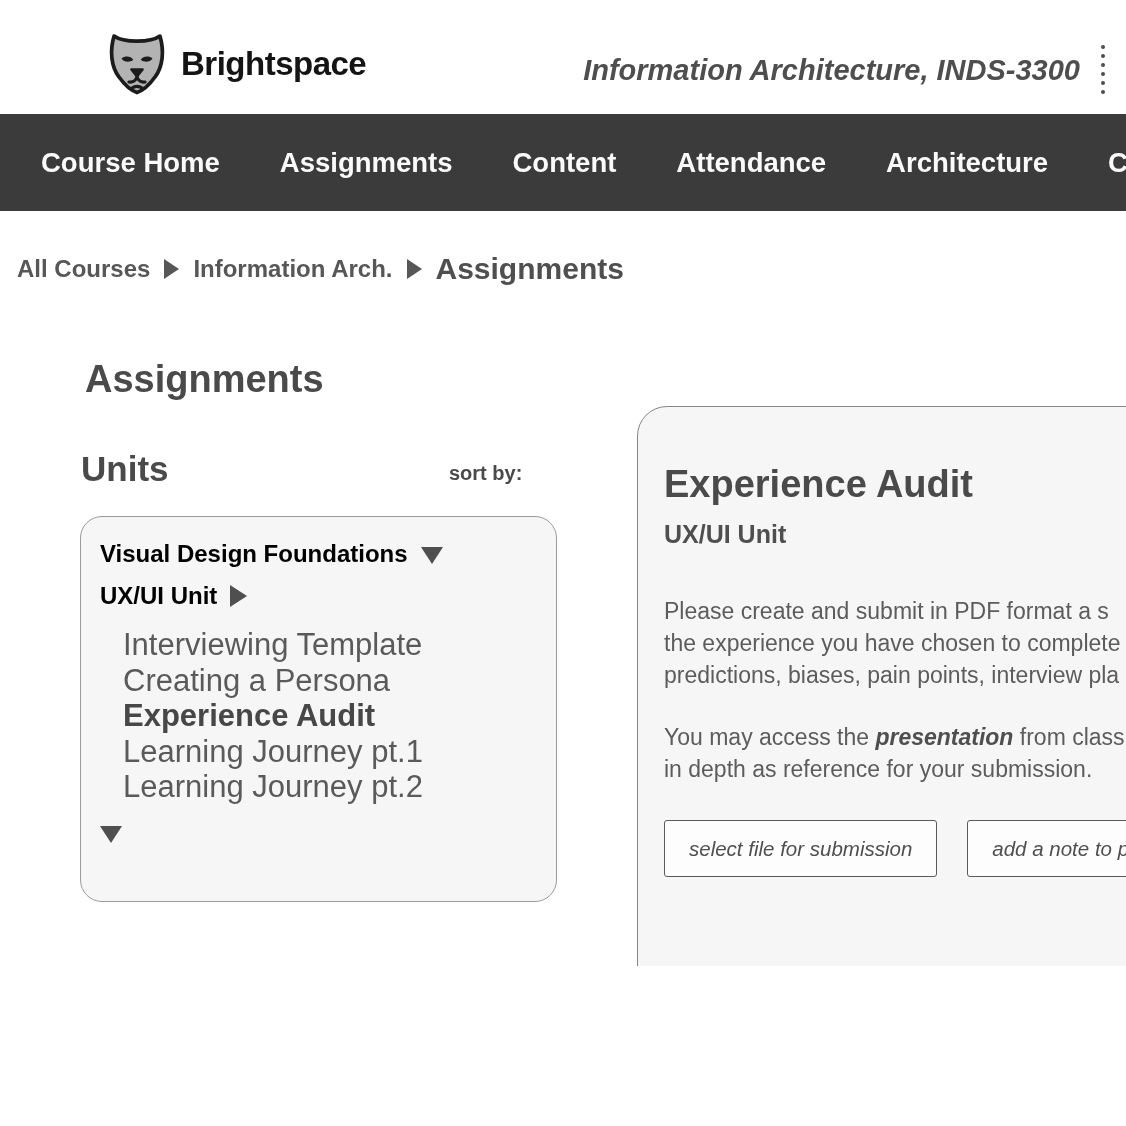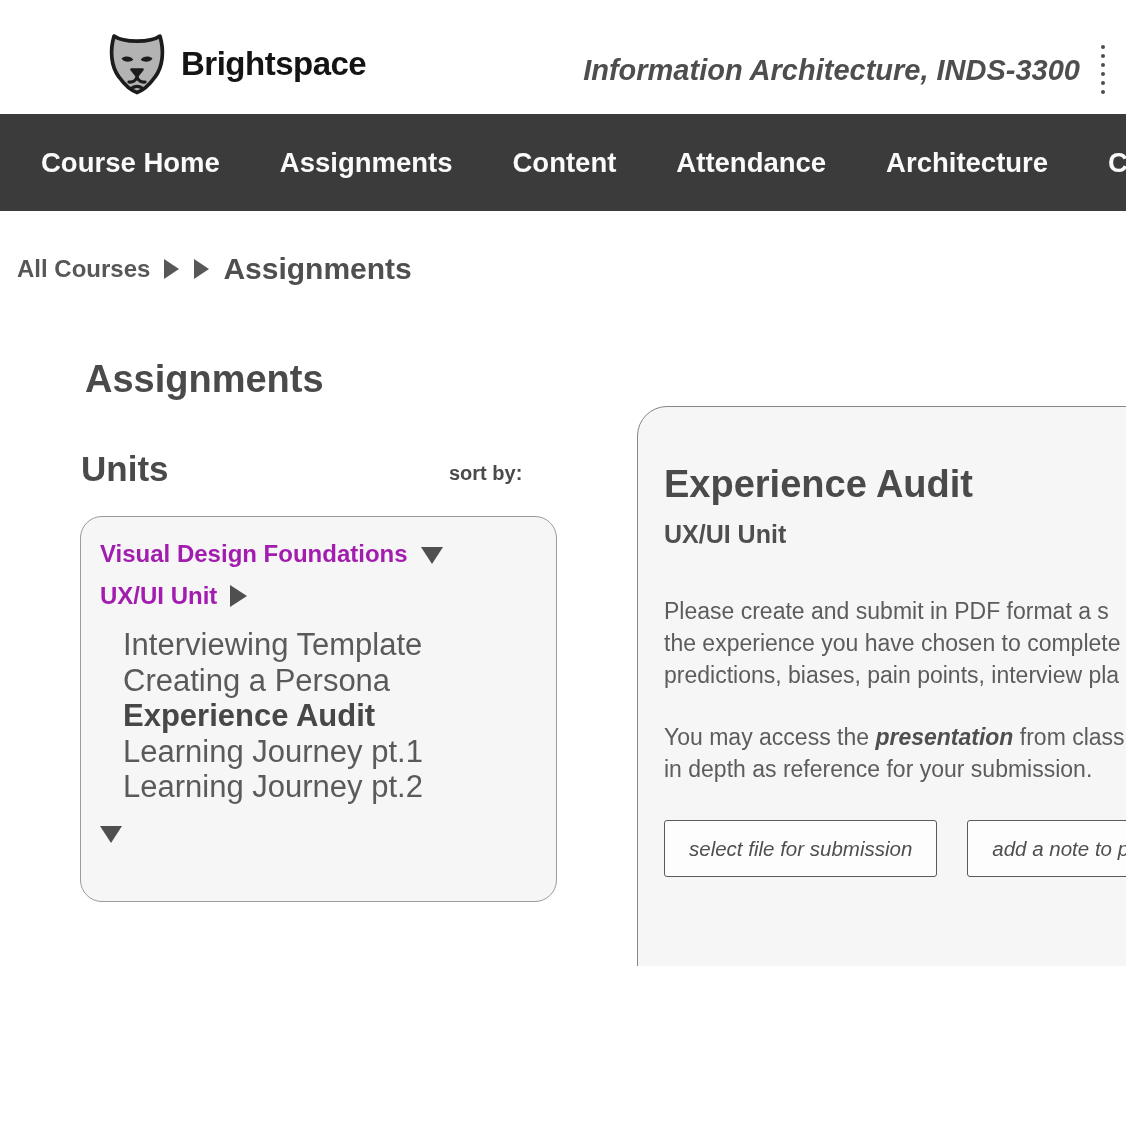"Information Arch." span.crumb { html: none -> <span>Information Arch.</span> }
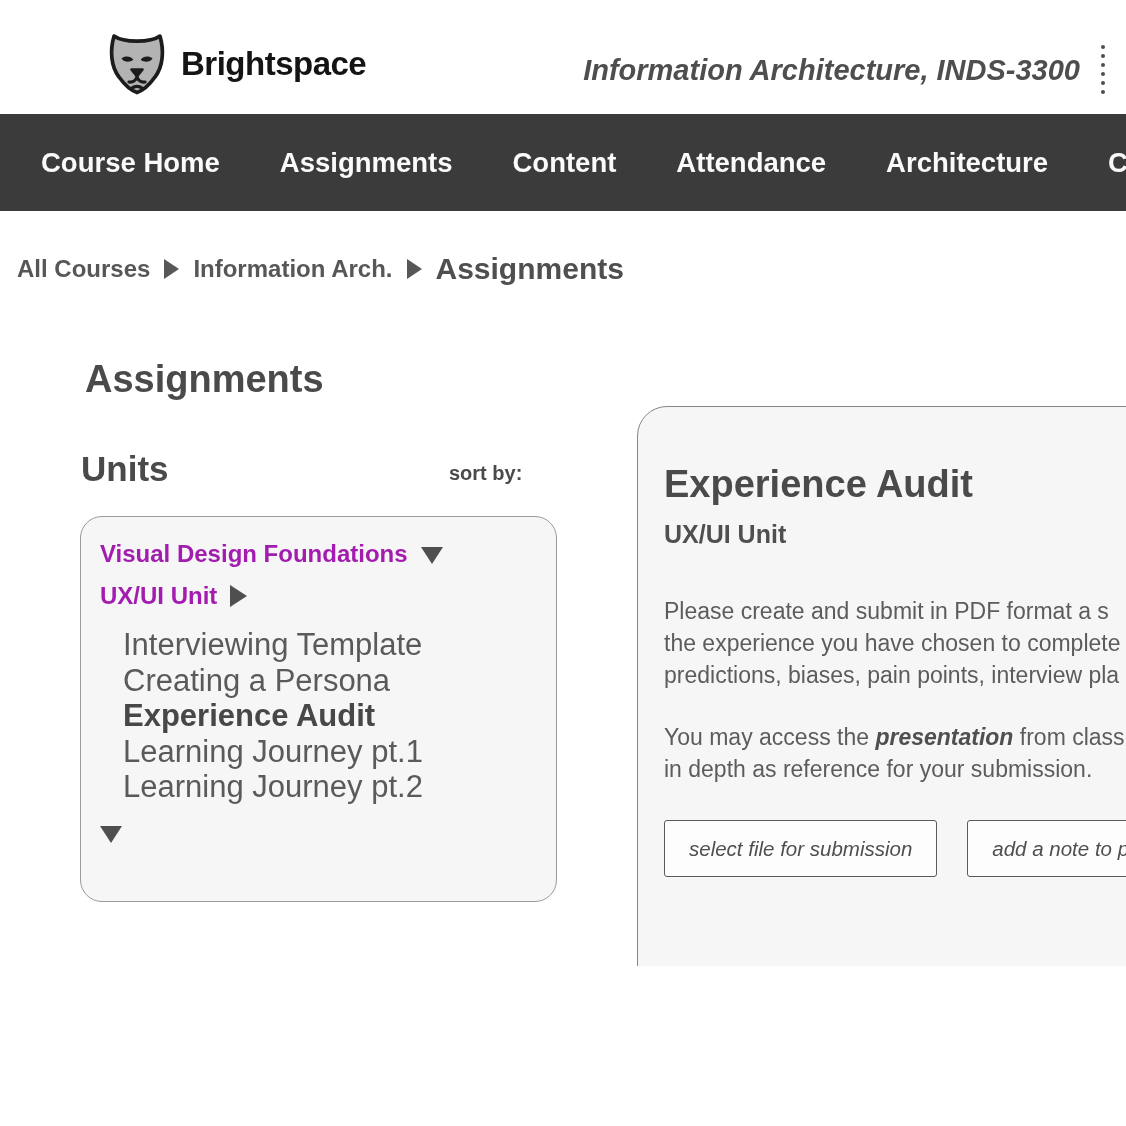"Visual Design Foundations" .group-row { color: #a21caf -> #000000 }
